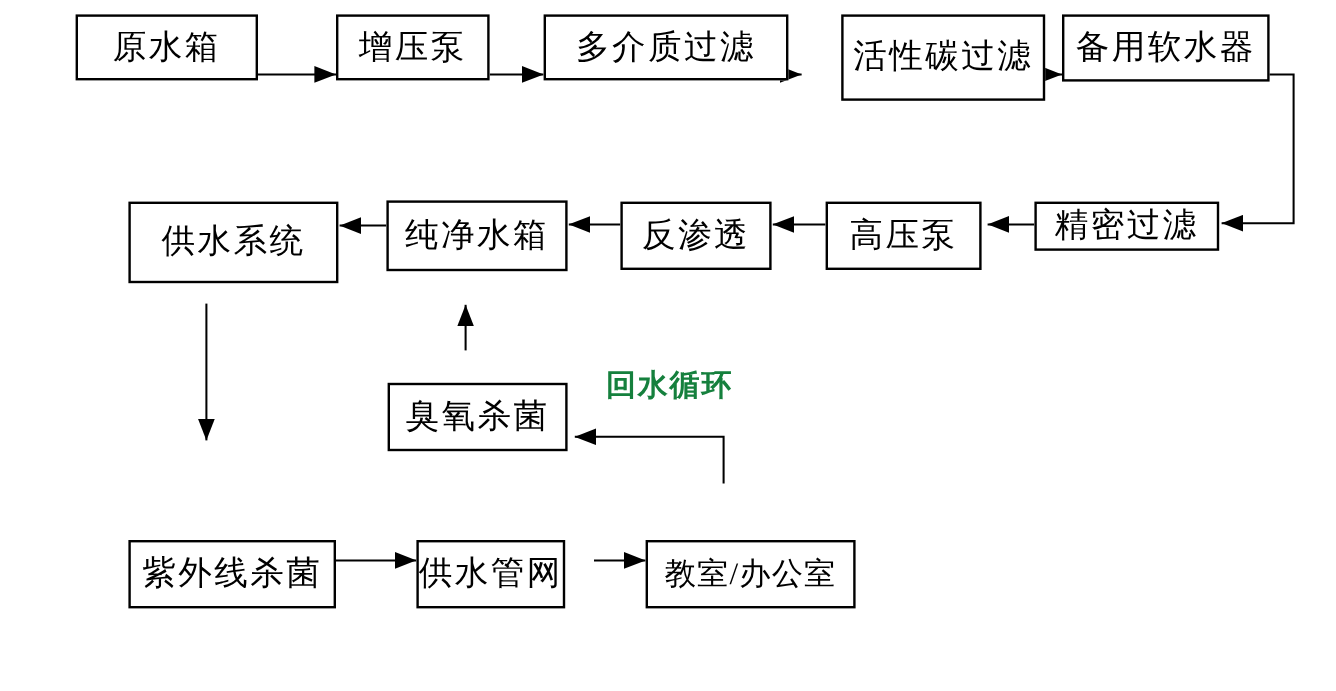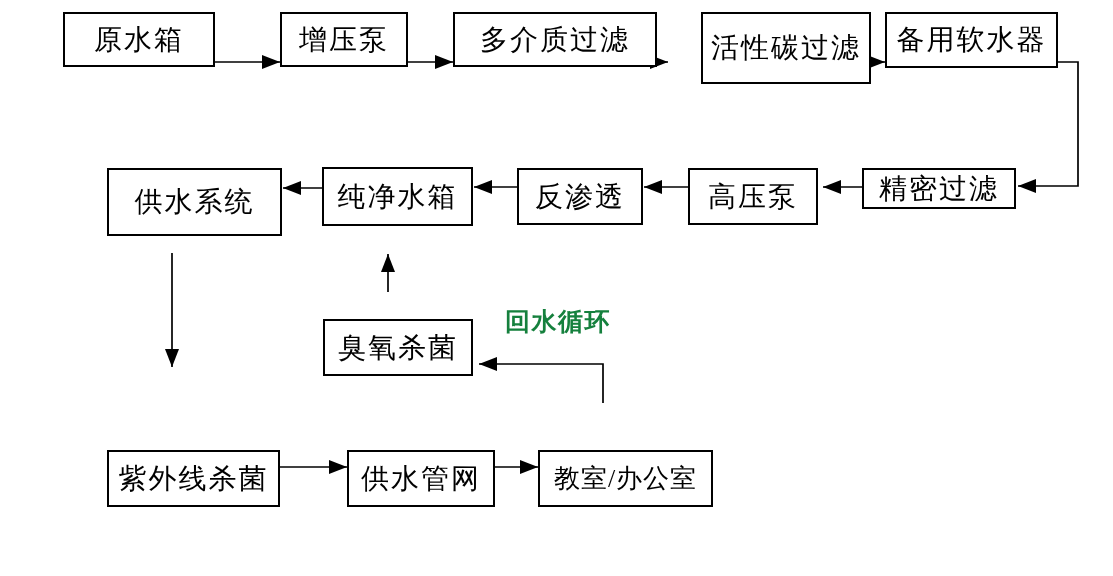"供水管网" .n12 { width: 148px -> 124px }
